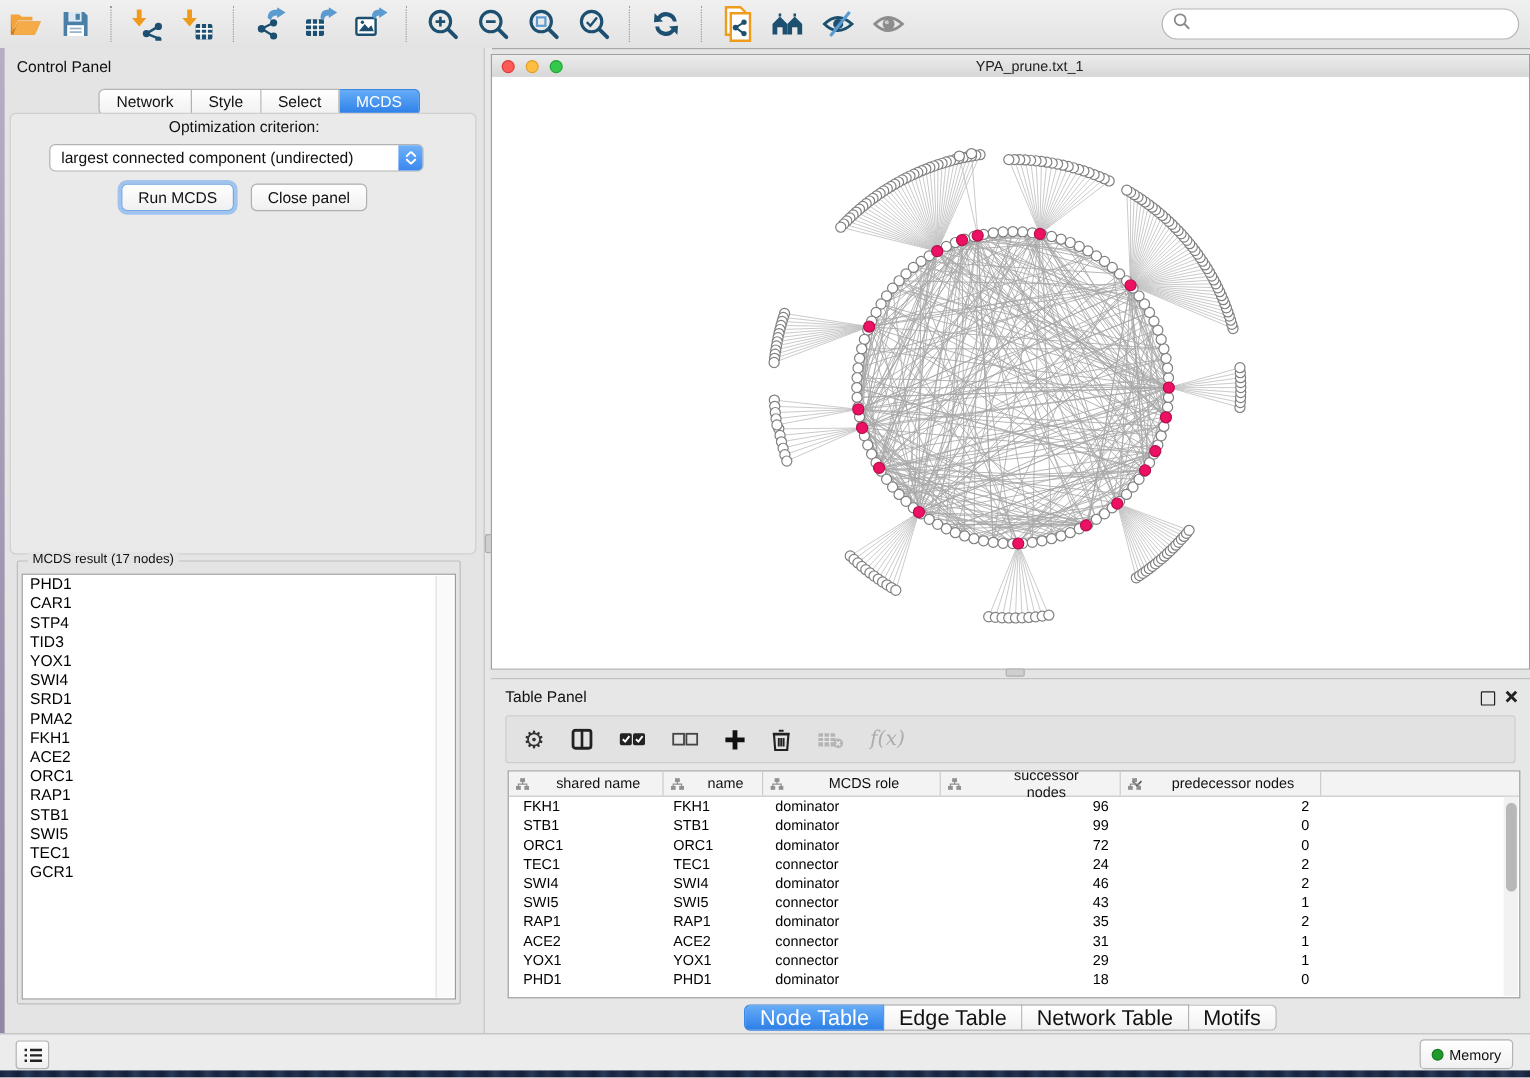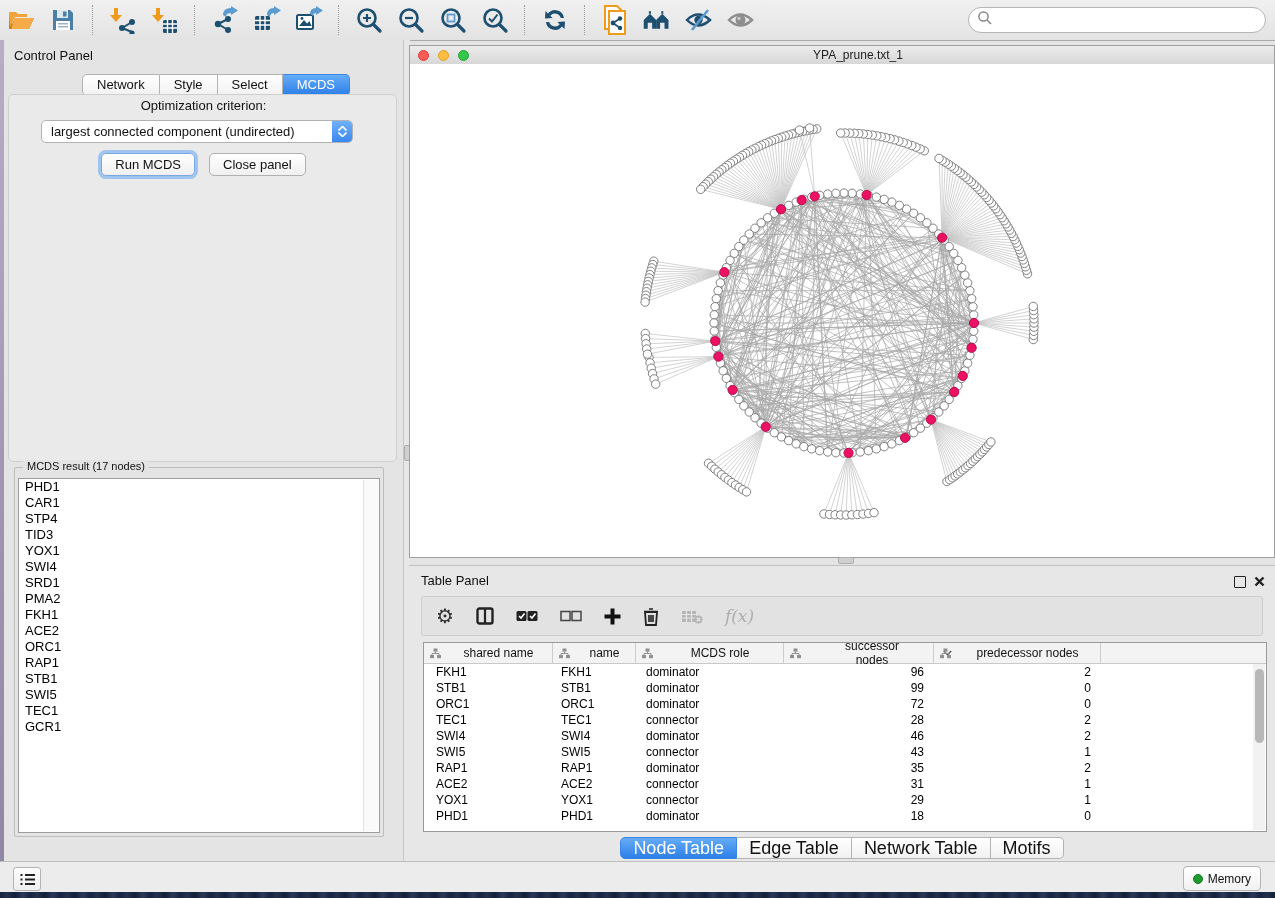"28" div.td { text: 28 -> 24 }
